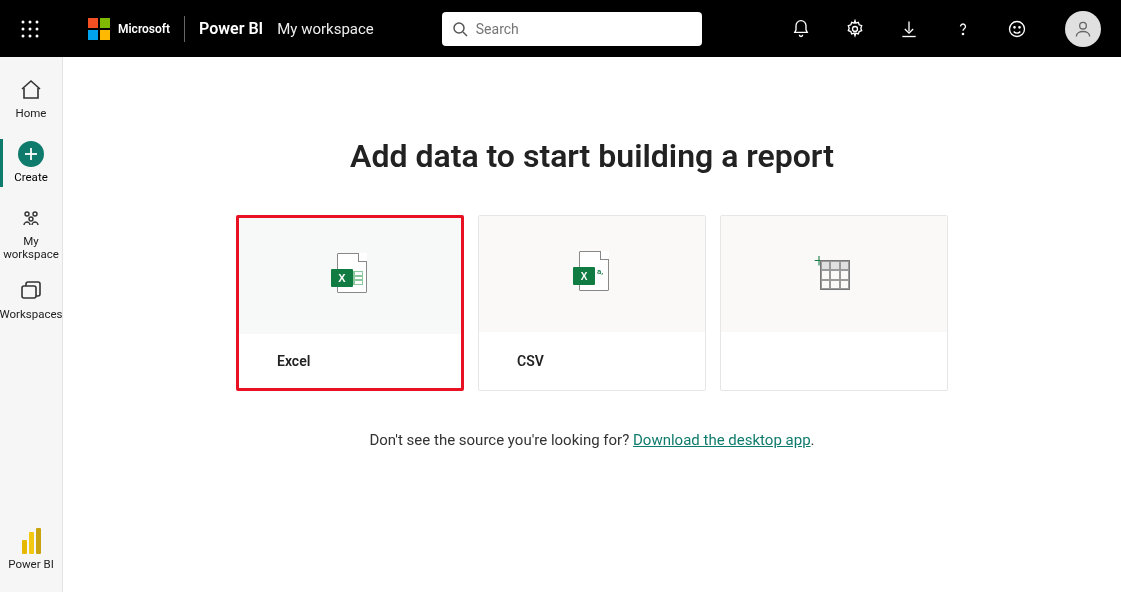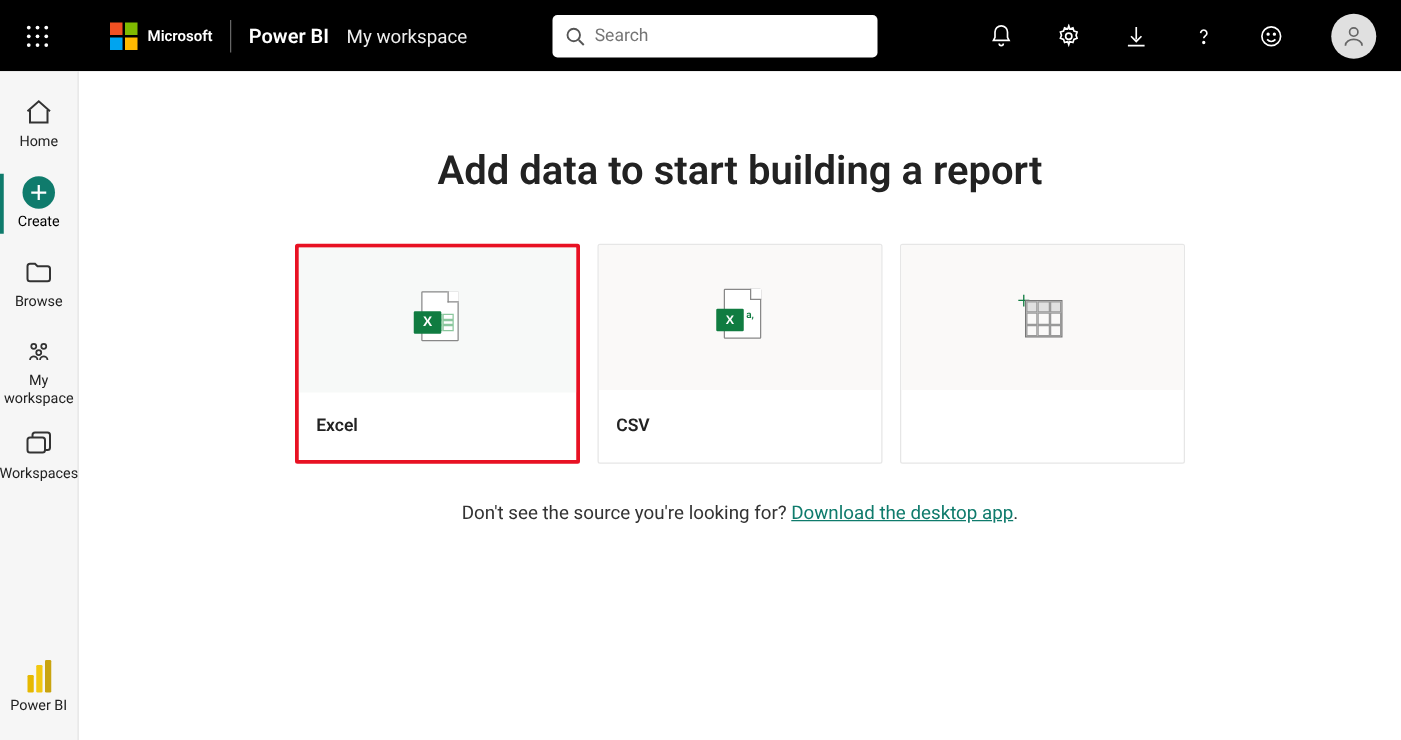"Add data to start building" .main { padding-top: 60px -> 80px }
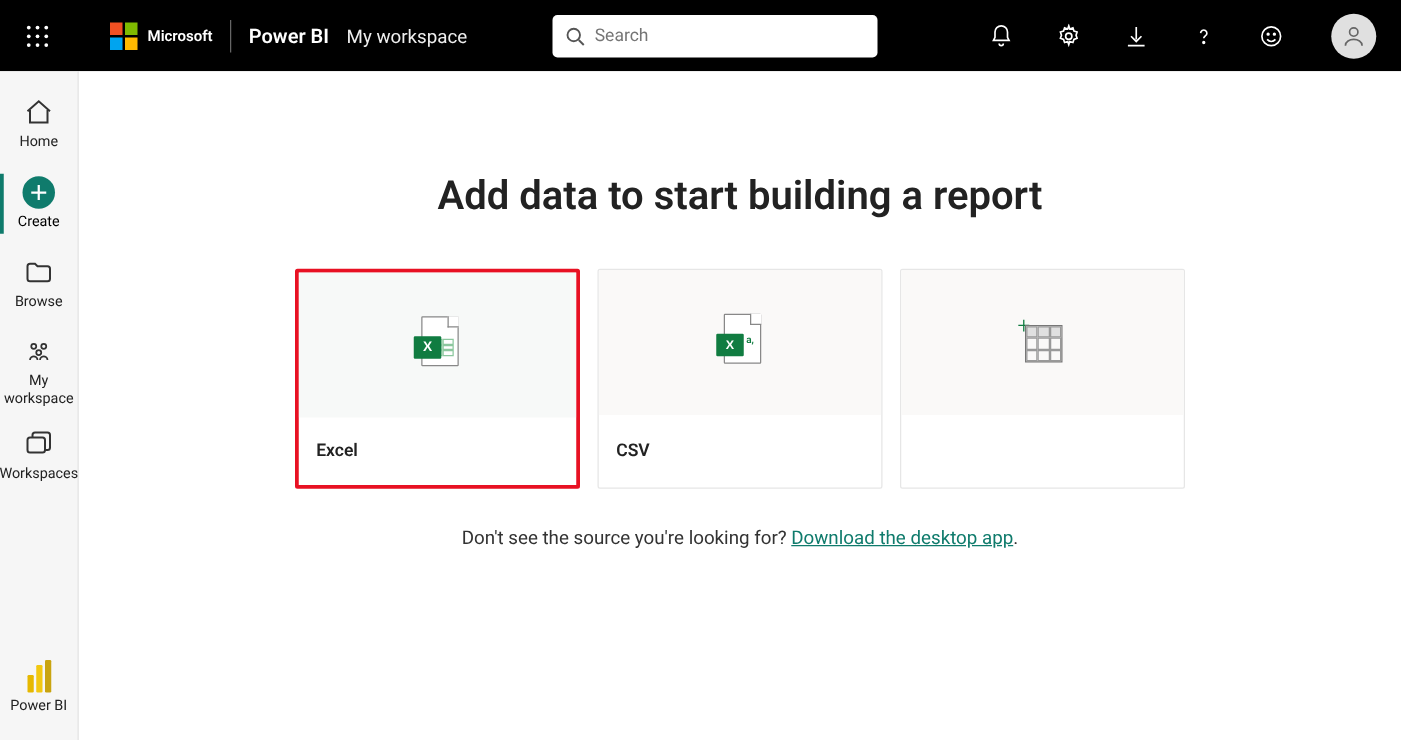"Browse" div.navitem { html: <div> <div> <svg> <path></path> </svg> </div> <span>Browse</span> </div> -> none }
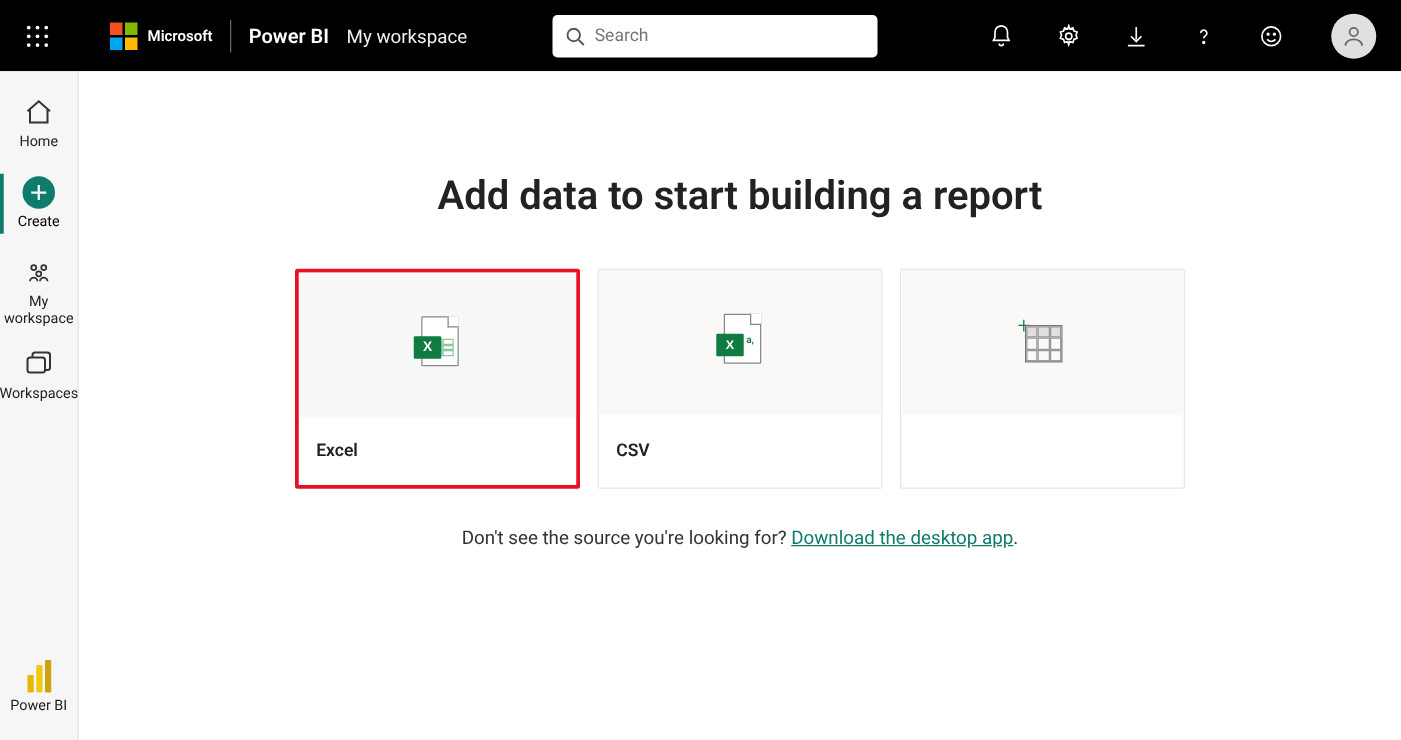"Excel" .card-label { margin-left: none -> 24px }
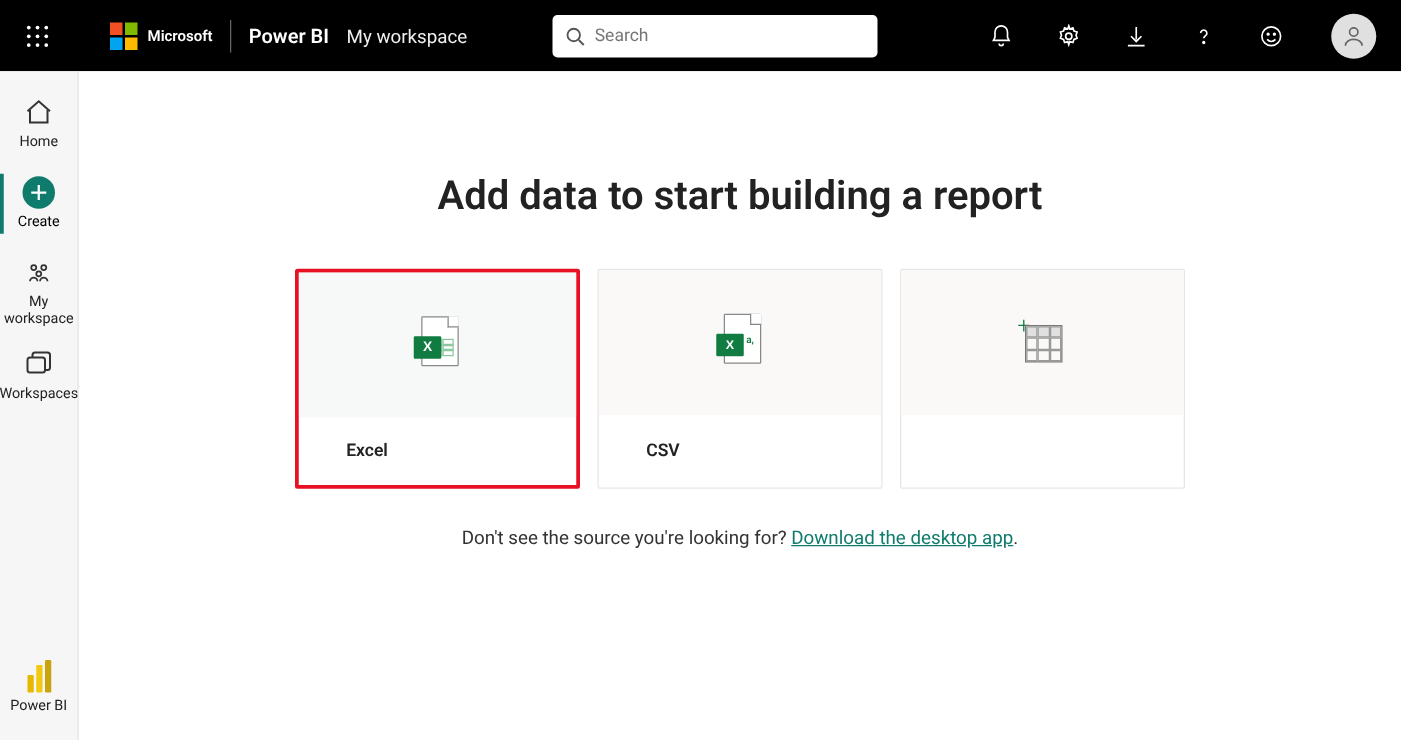"Don't see the source you're" .hint { margin-top: 30px -> 40px }
